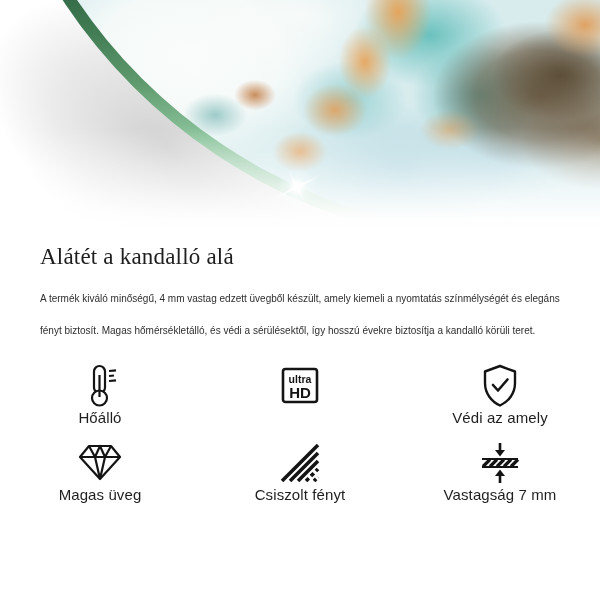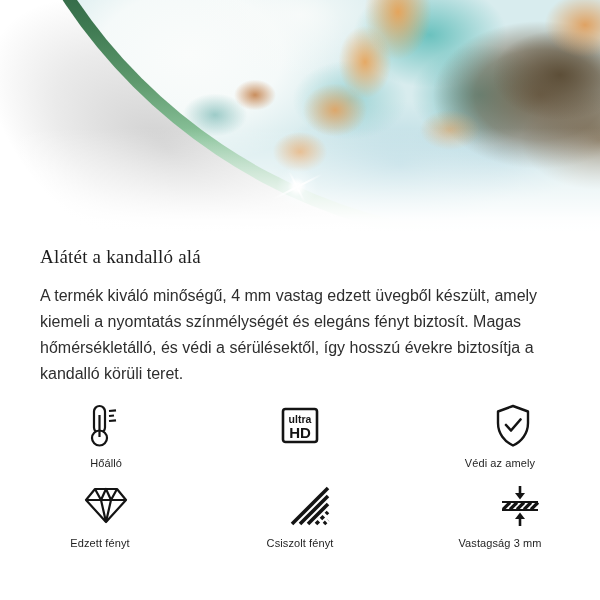"Alátét a kandalló alá" h1 { font-size: 19px -> 23px }
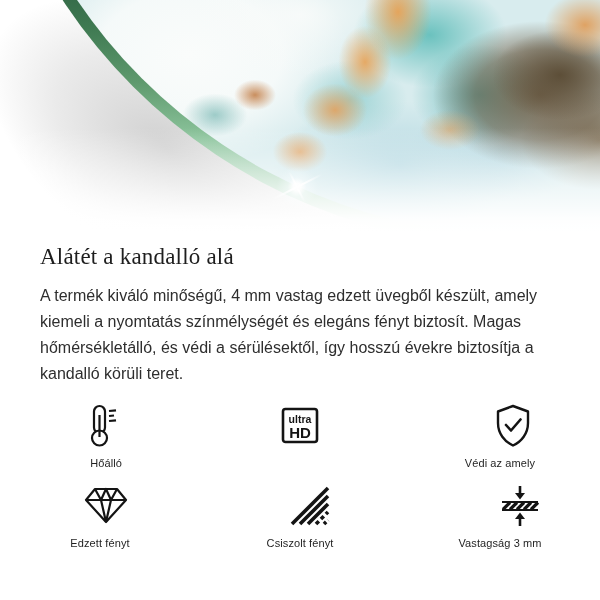"A termék kiváló minőségű, 4" .desc { font-size: 16px -> 10px; line-height: 26px -> 32px }
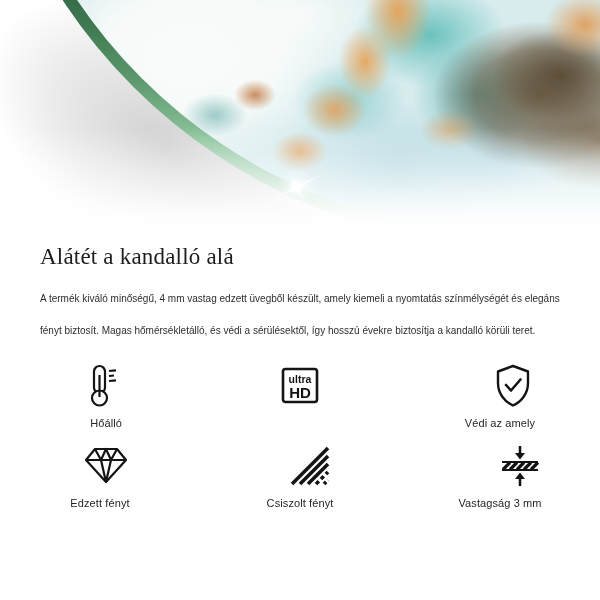"ultra" .feature { align-items: flex-end -> center }
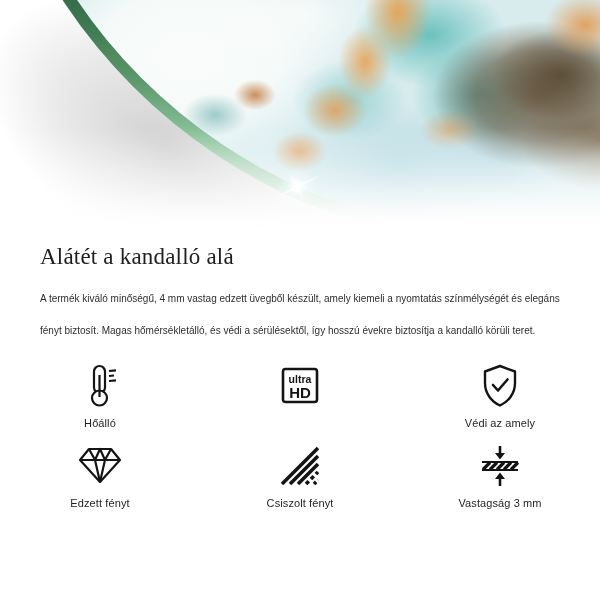"Hőálló" .feature-label { font-size: 11px -> 15px; margin-top: 8px -> none }
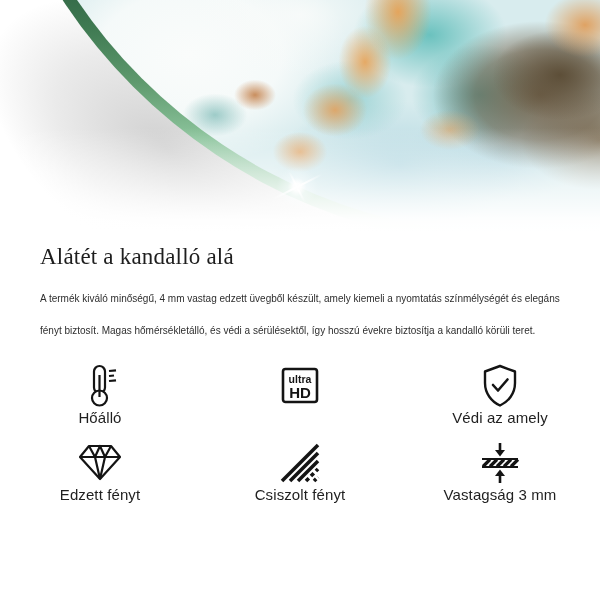"Edzett fényt" div.feature-label { text: Edzett fényt -> Magas üveg }
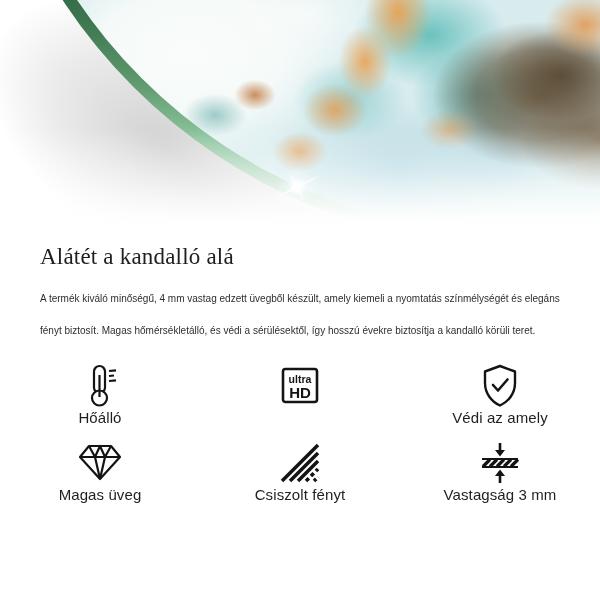"Vastagság 3 mm" div.feature-label { text: 3 -> 7 }
